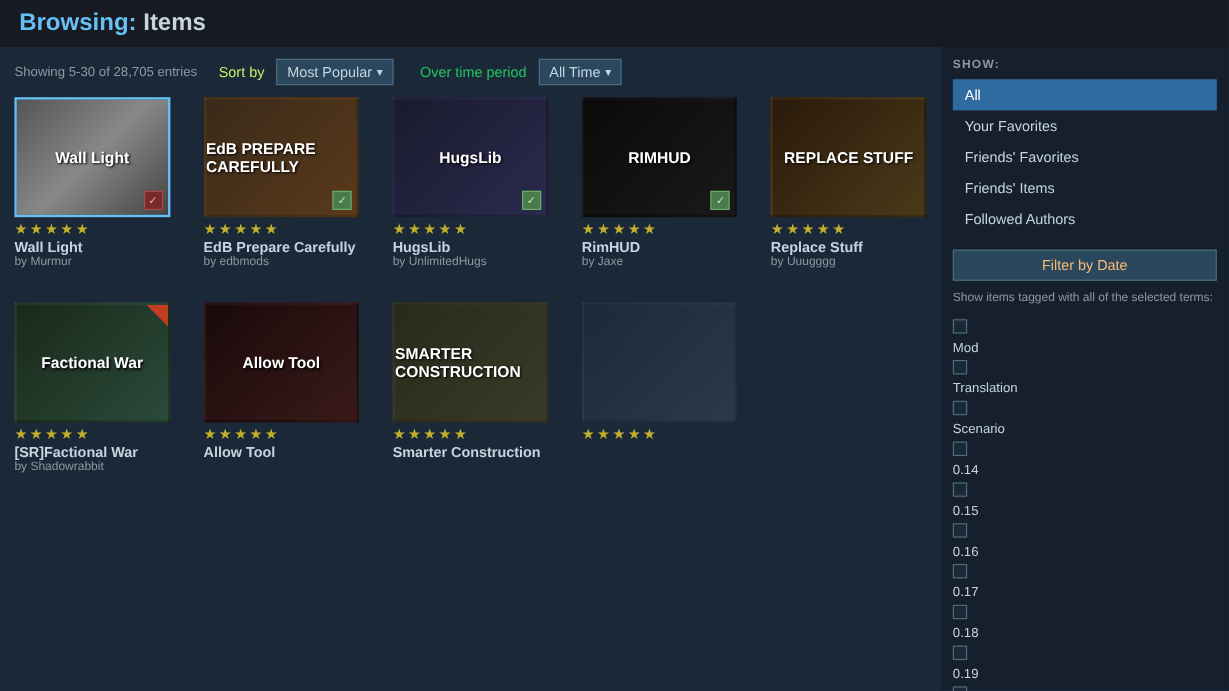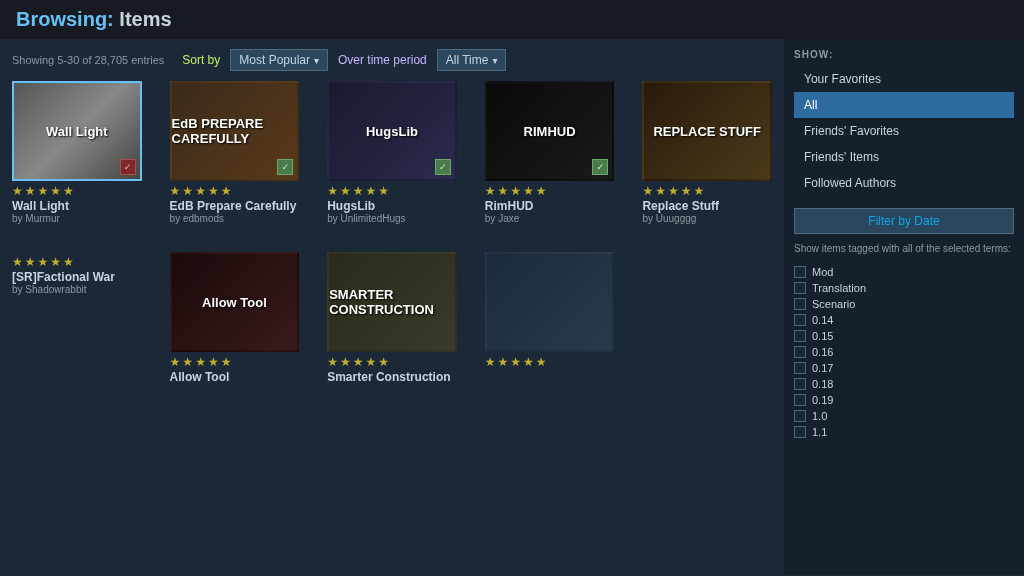"Over time period" .period-label { color: #c4b5fd -> #22c55e; margin-left: none -> 12px }
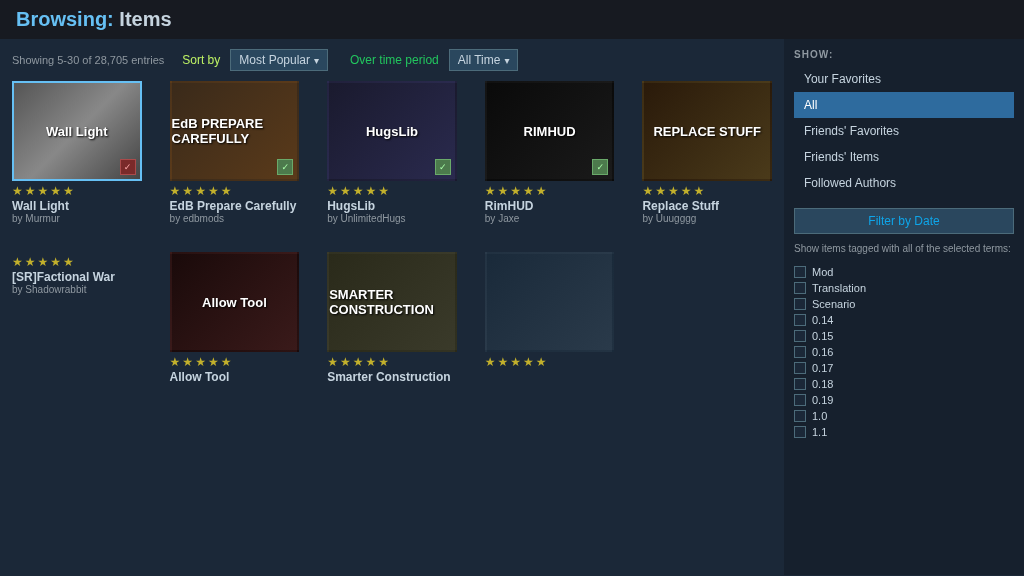"Your Favorites" li.filter-item { order: before "All" -> after "All" }
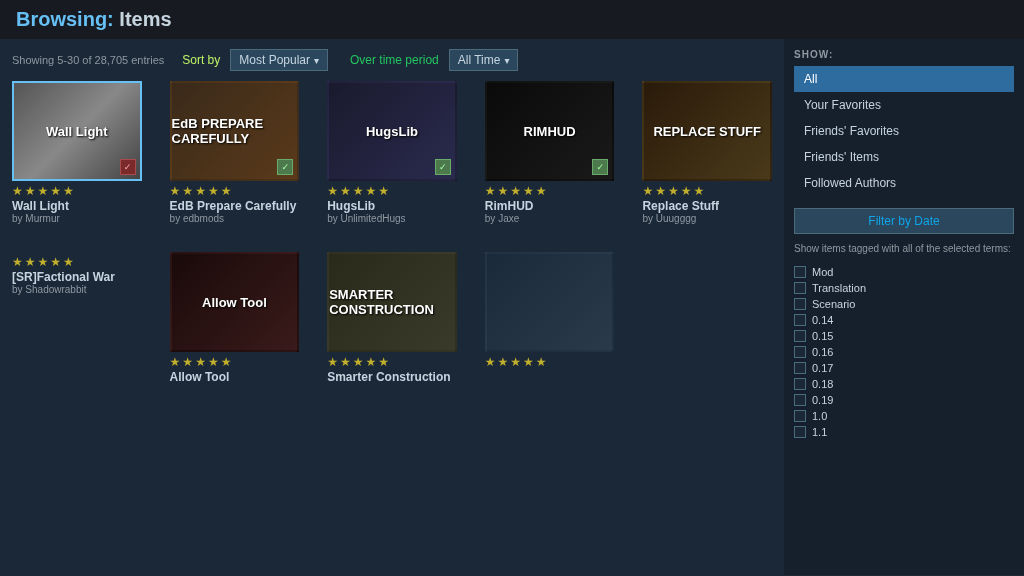"Filter by Date" .filter-by-date-btn { color: #0ea5e9 -> #fdba74 }
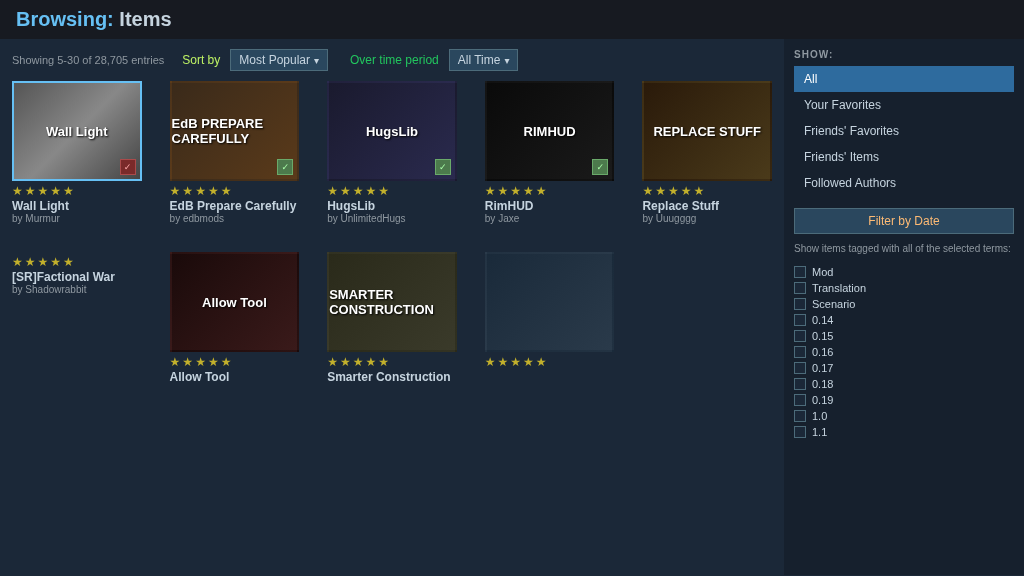"Mod" .tag-item { flex-direction: none -> column }
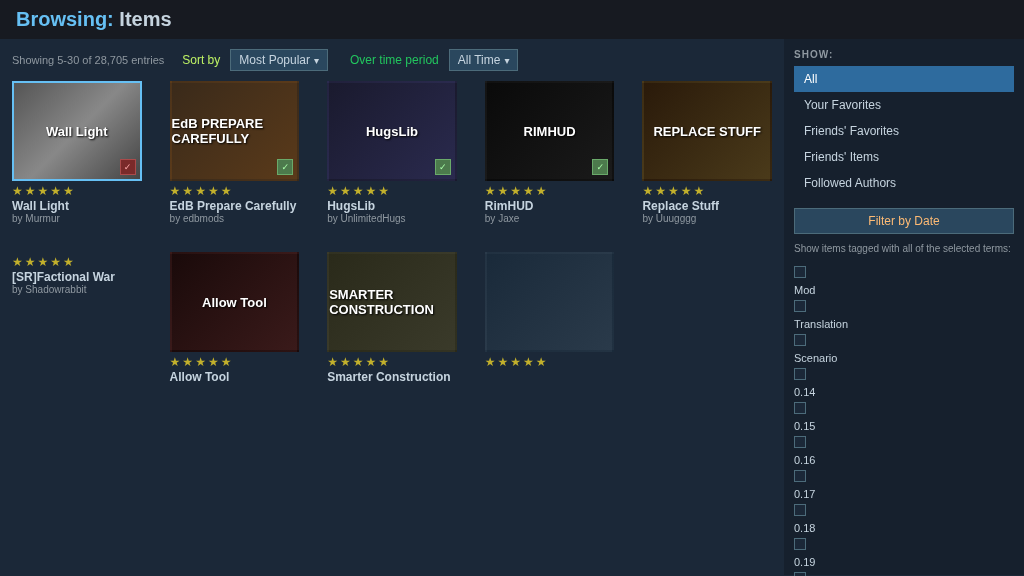"Factional War" div.item-thumb { html: none -> <div> <div>Factional War</div> <div></div> </div> }
